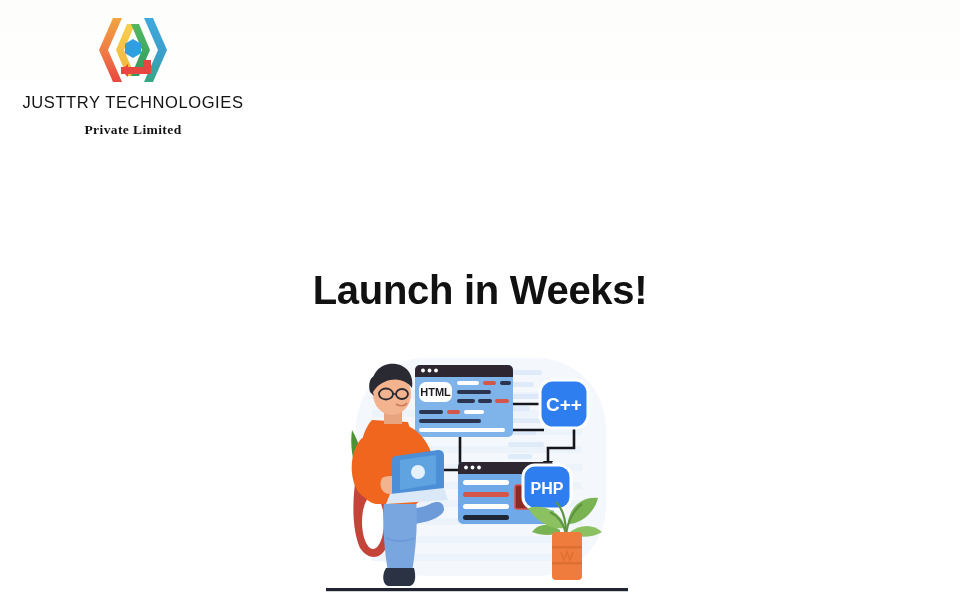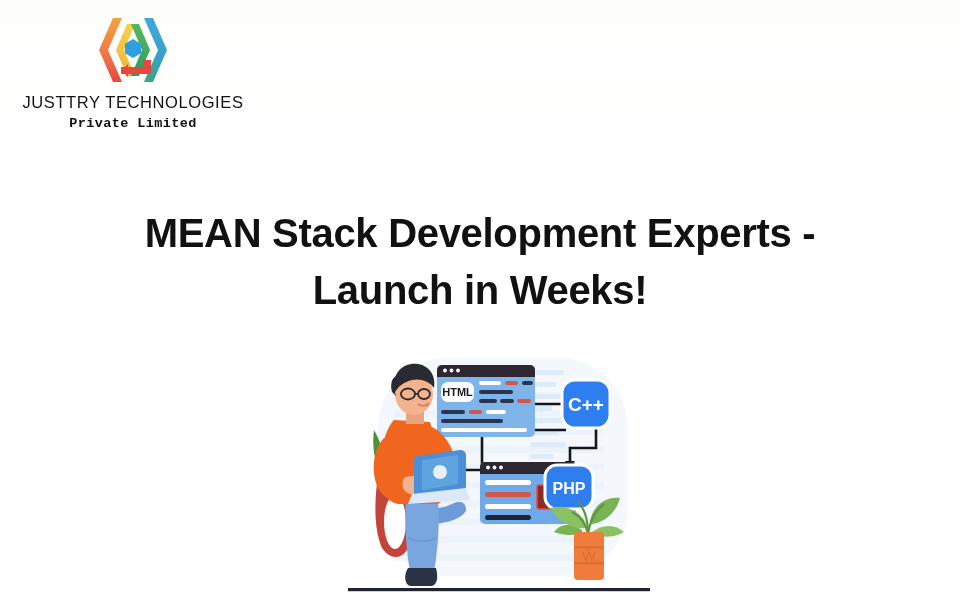"Private Limited" .brand-sub { font-family: Liberation Mono, monospace -> Liberation Serif, serif; margin-top: 6px -> 12px }
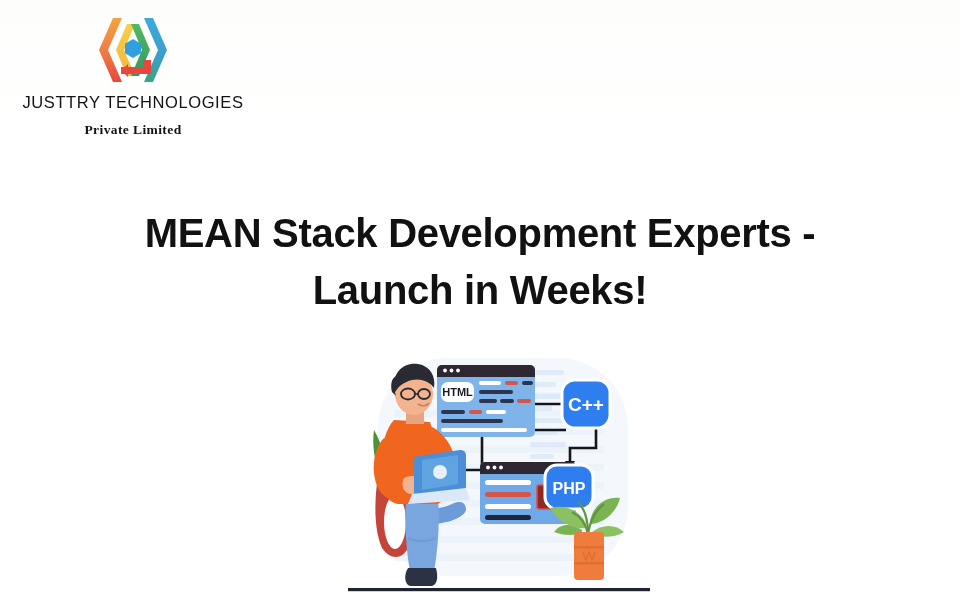"MEAN Stack Development Experts -" span { html: <span>MEAN Stack Development Experts -</span> -> none }
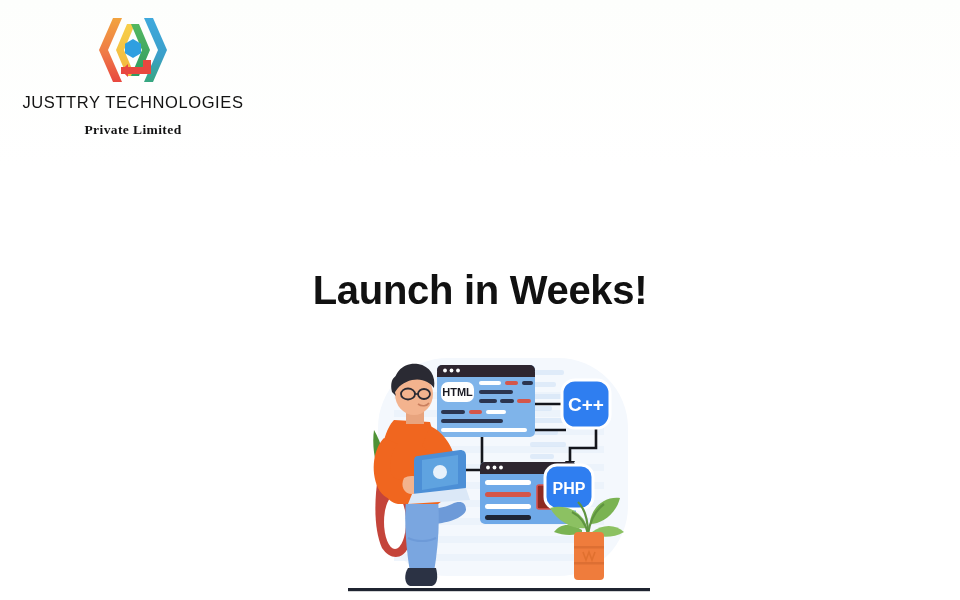"HTML" .illo-wrap { left: 334px -> 312px }
